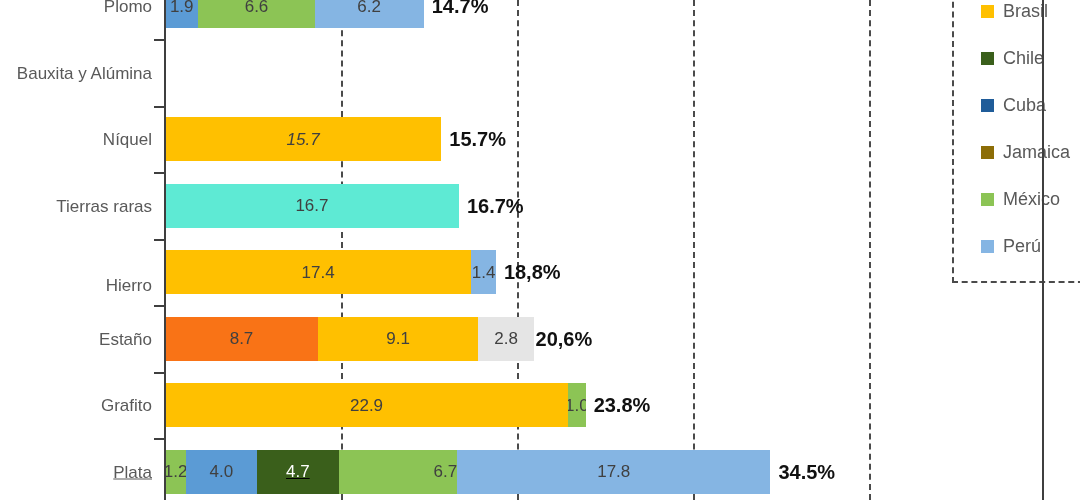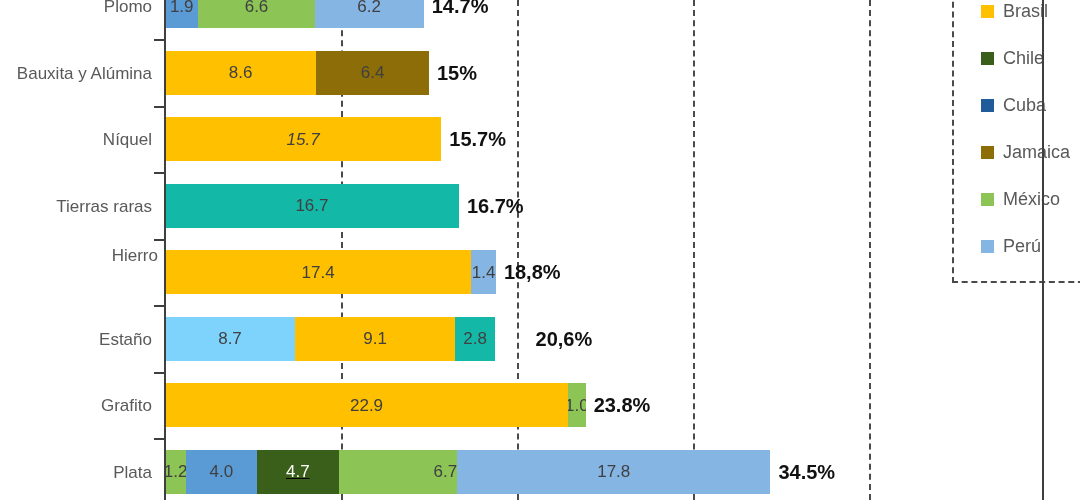"8.6" div.row { html: <div> <div> <div> <span>8.6</span> </div> <div> <span>6.4</span> </div> </div> <div>15%</div> </div> -> none }
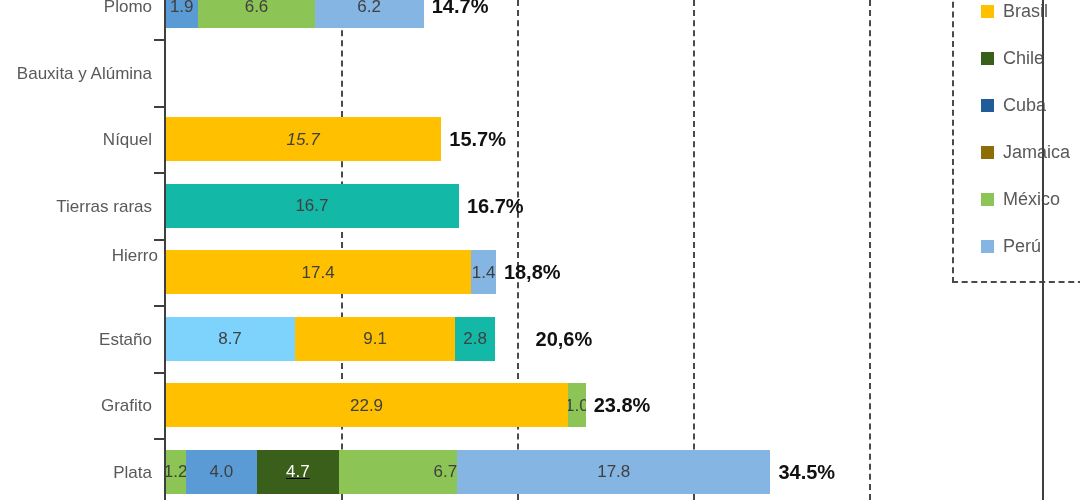"16.7" div.seg { background: #14b8a6 -> #5eead4 }
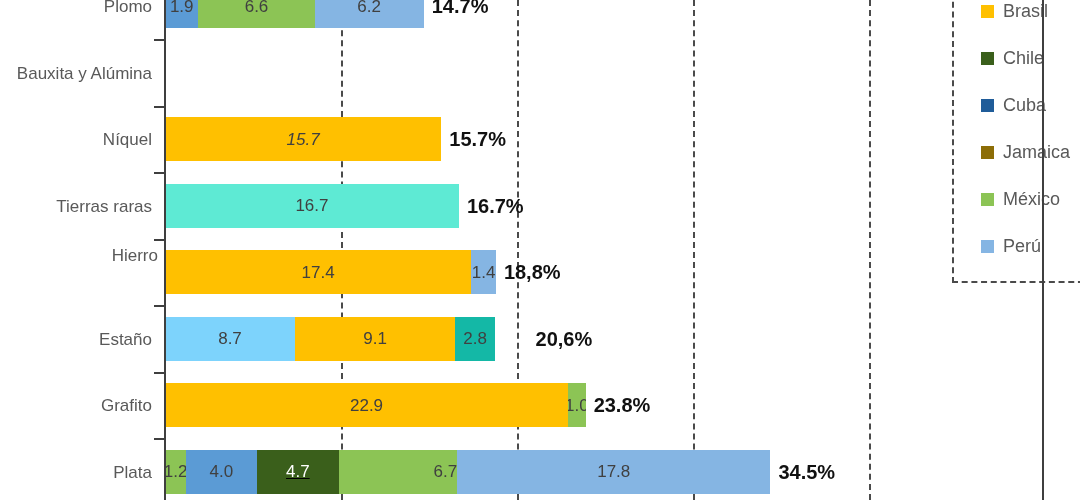"Hierro" div.cat-label-wrap { padding-left: 6px -> none; top: 255px -> 285px }
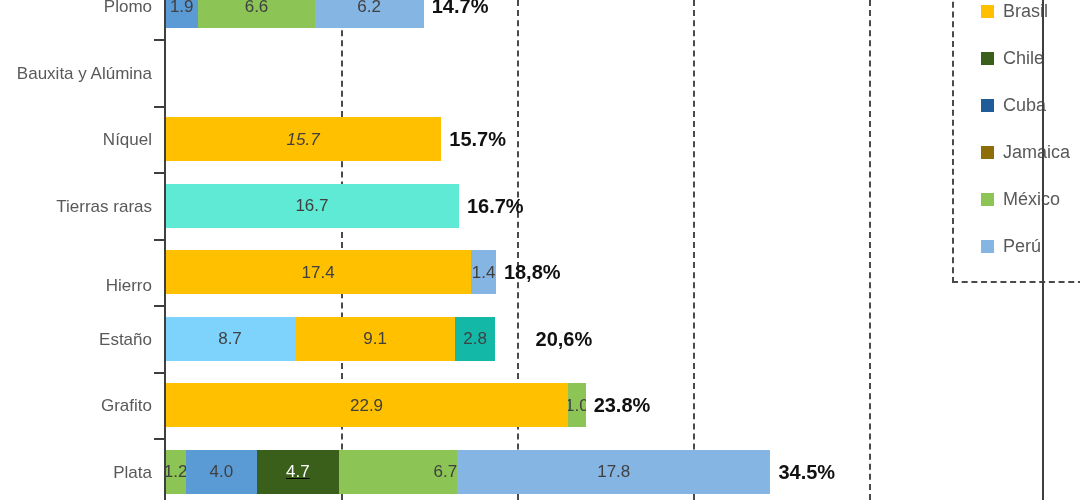"8.7" div.seg { background: #7dd3fc -> #f97316; width: 130px -> 153px }
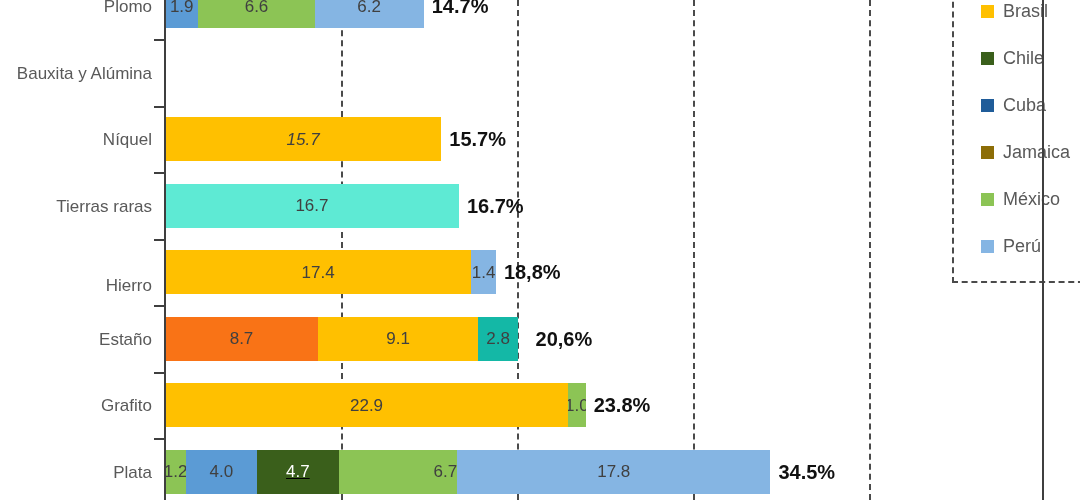"2.8" div.seg { background: #14b8a6 -> #e5e5e5; width: 40px -> 56px }
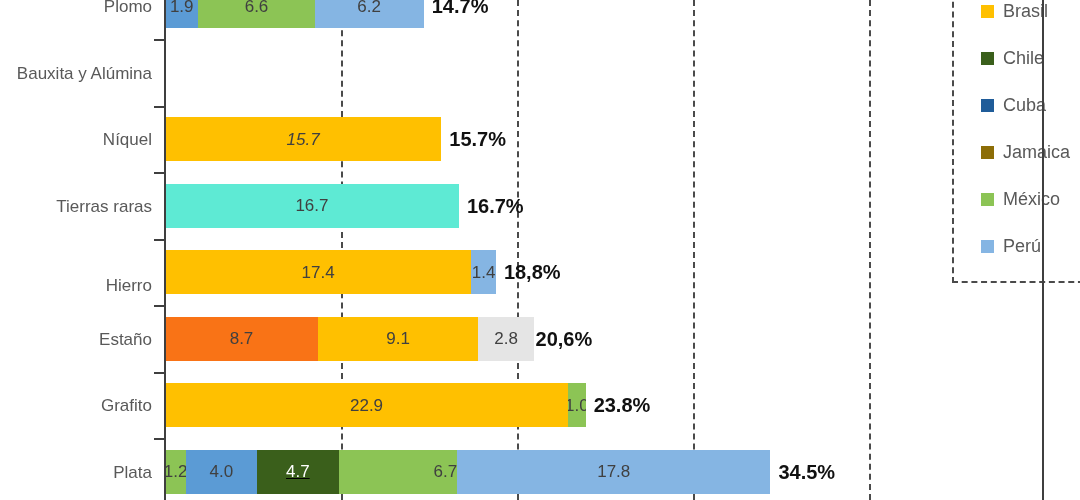"Plata" div.cat-label-wrap { text-decoration: none -> underline }
